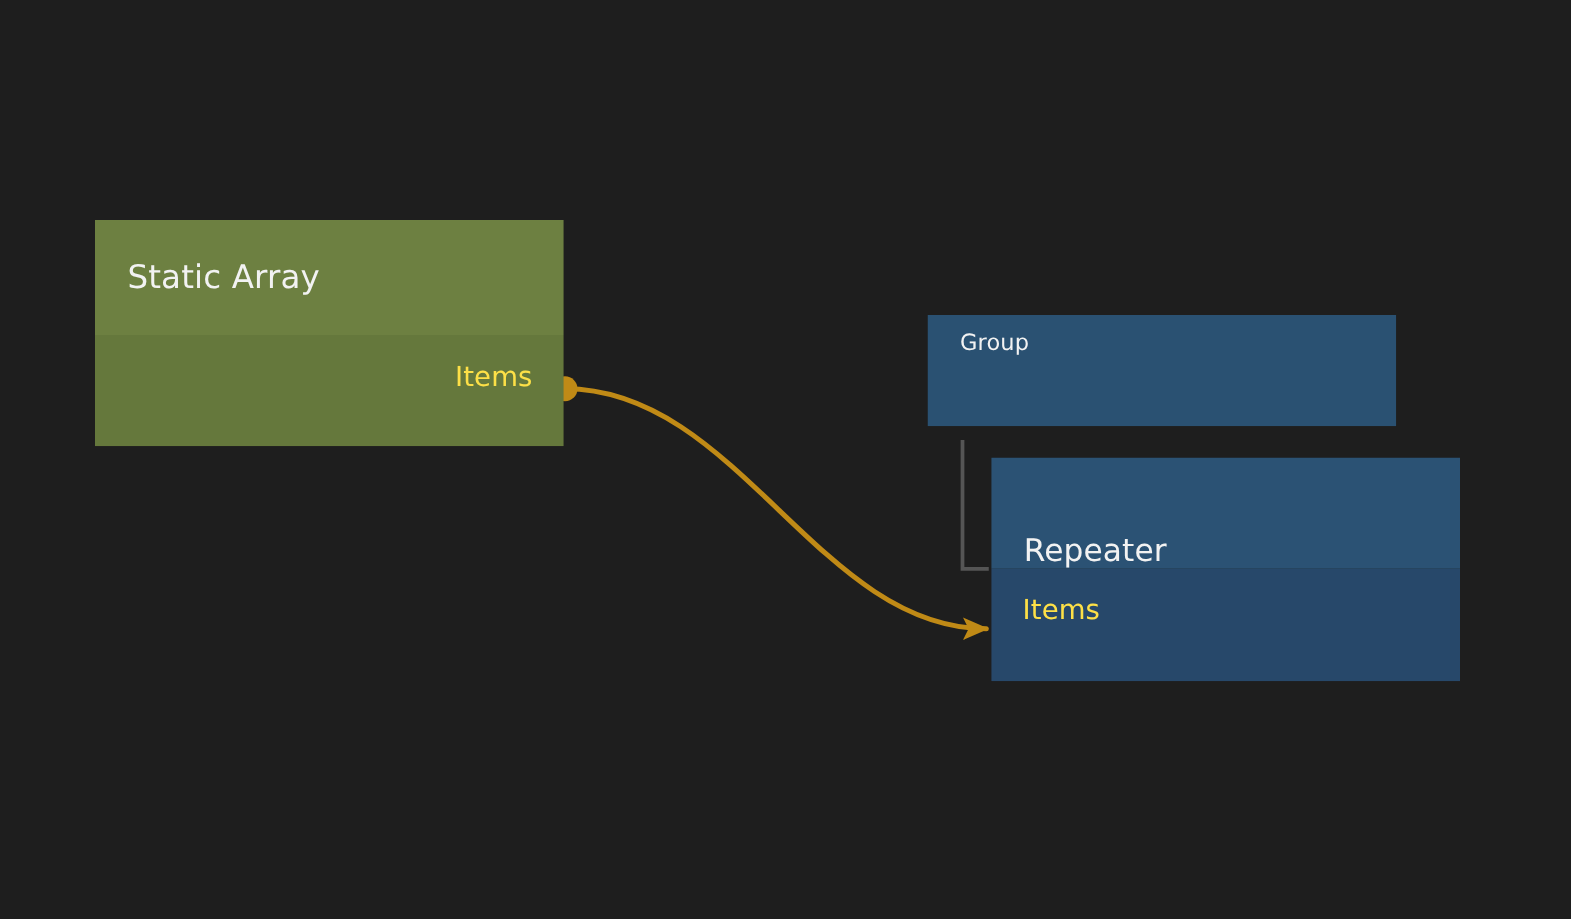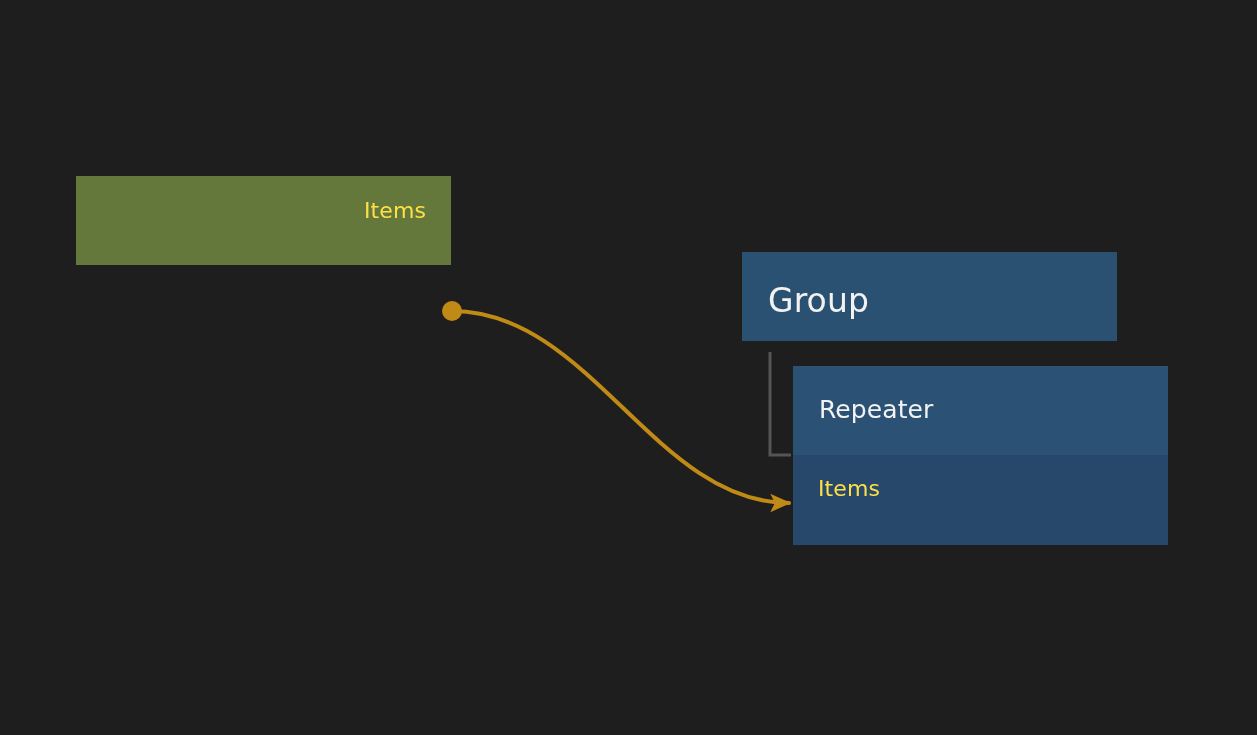"Static Array" div.node-header { html: none -> <div> <span>Static Array</span> </div> }
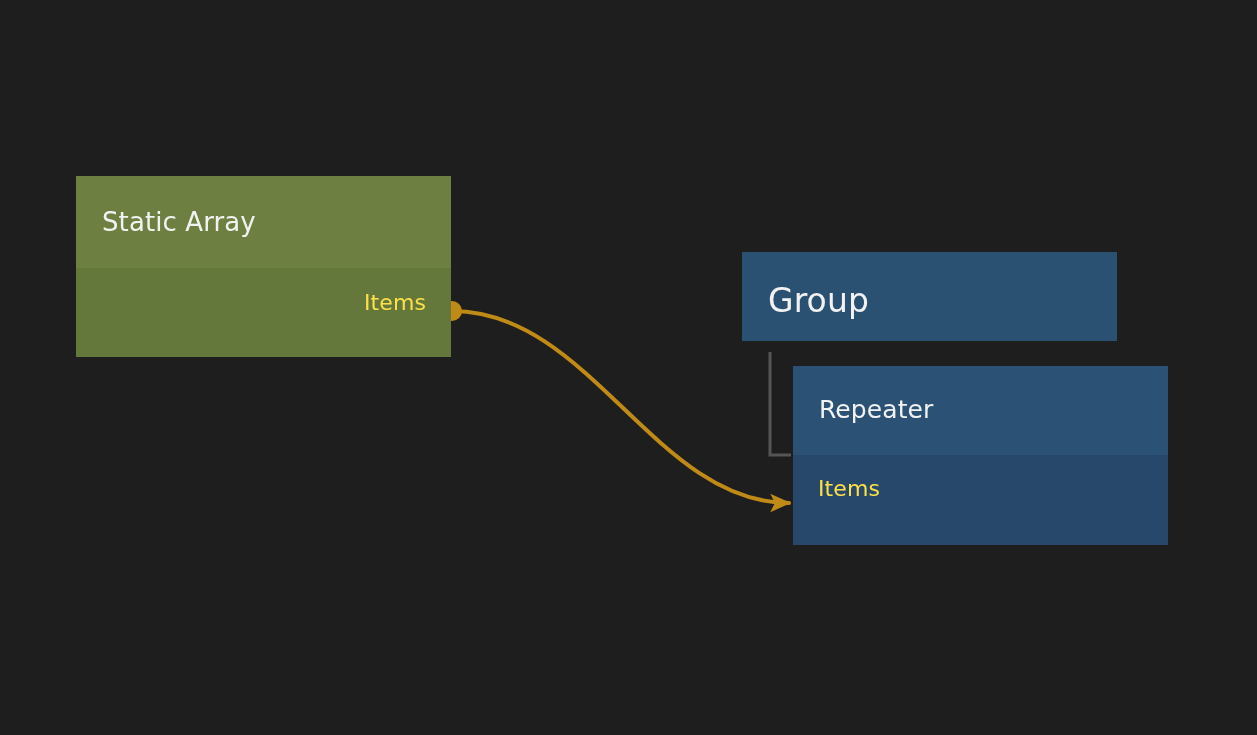"Group" #node-group .node-header { font-size: 33px -> 18px; padding-top: 29px -> 12px }
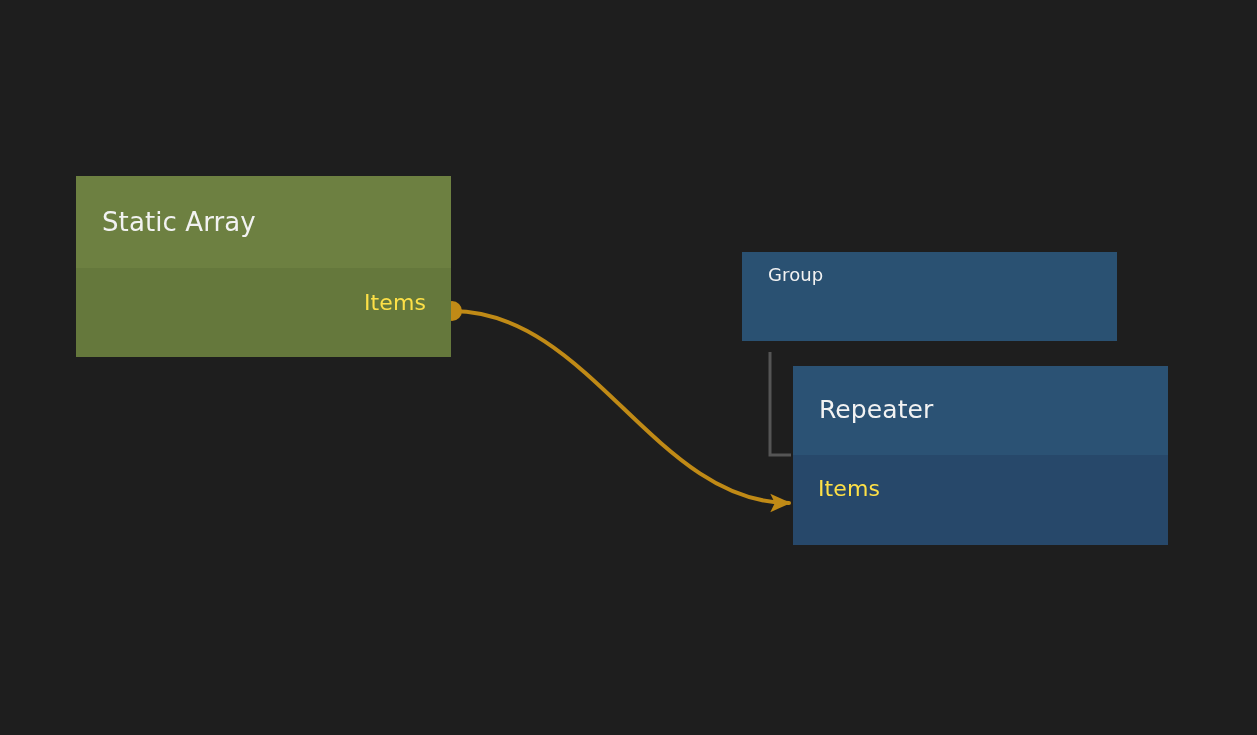"Repeater" #node-repeater .node-header { align-items: flex-start -> flex-end }
